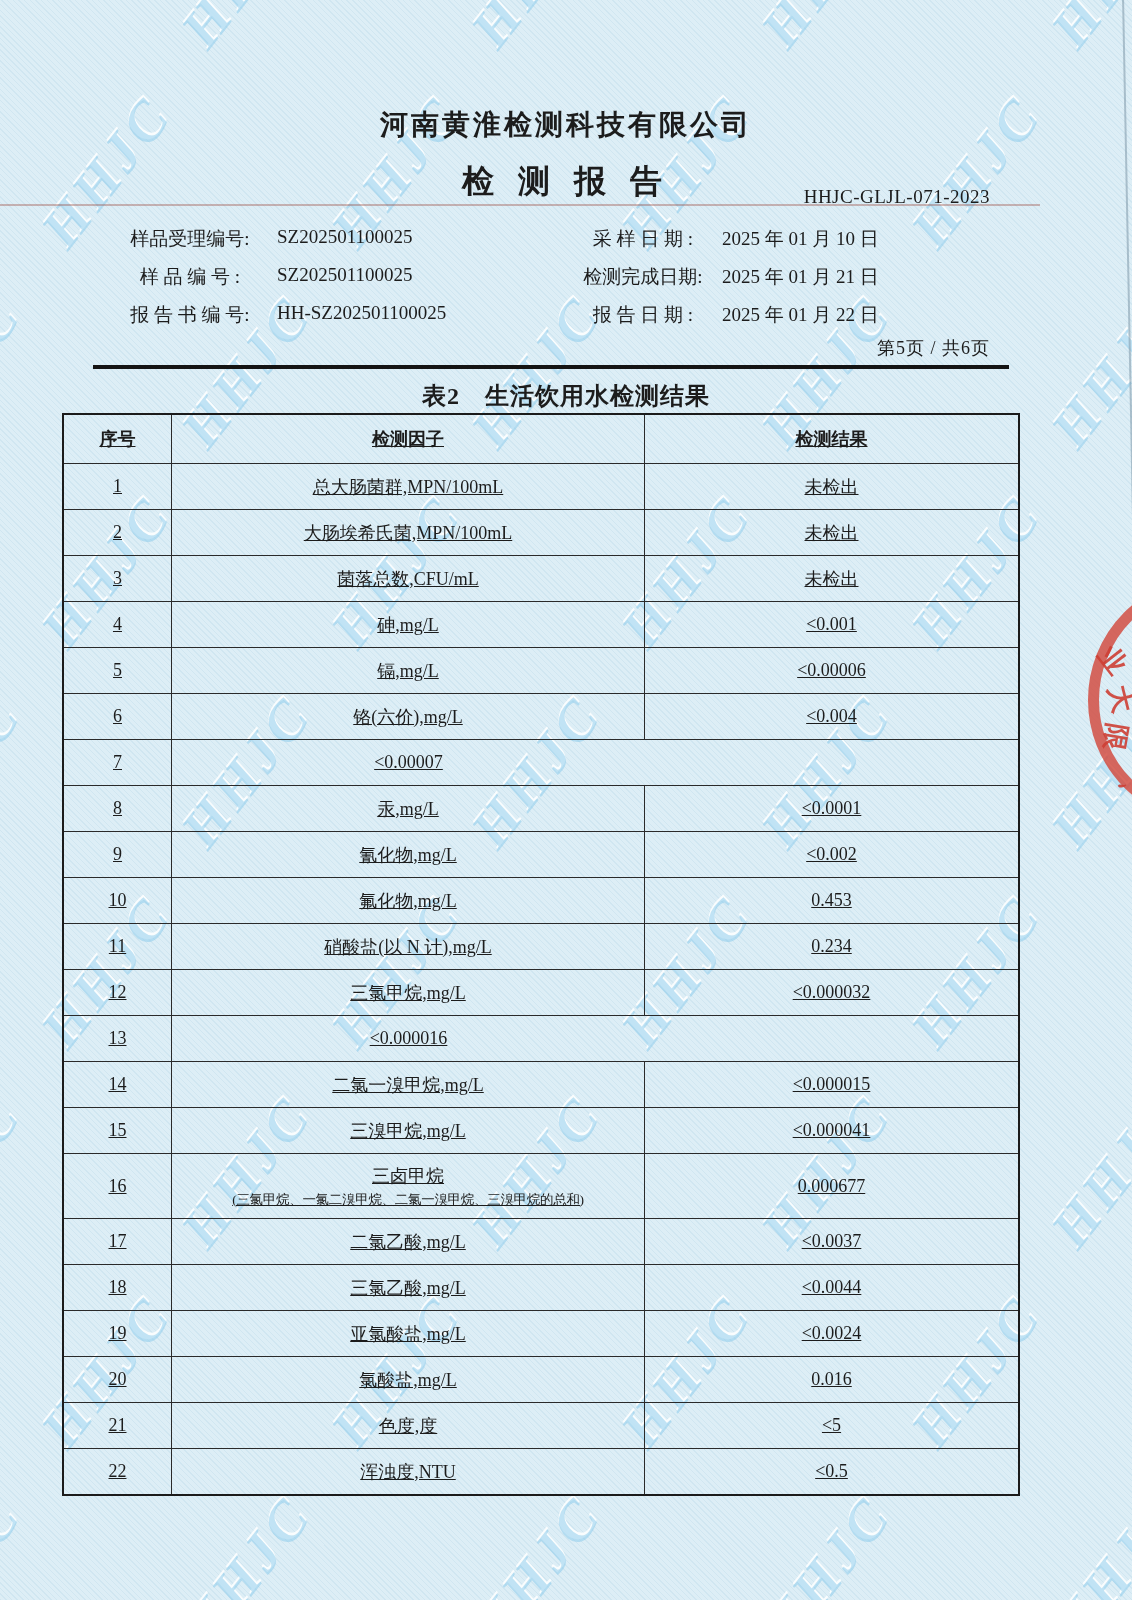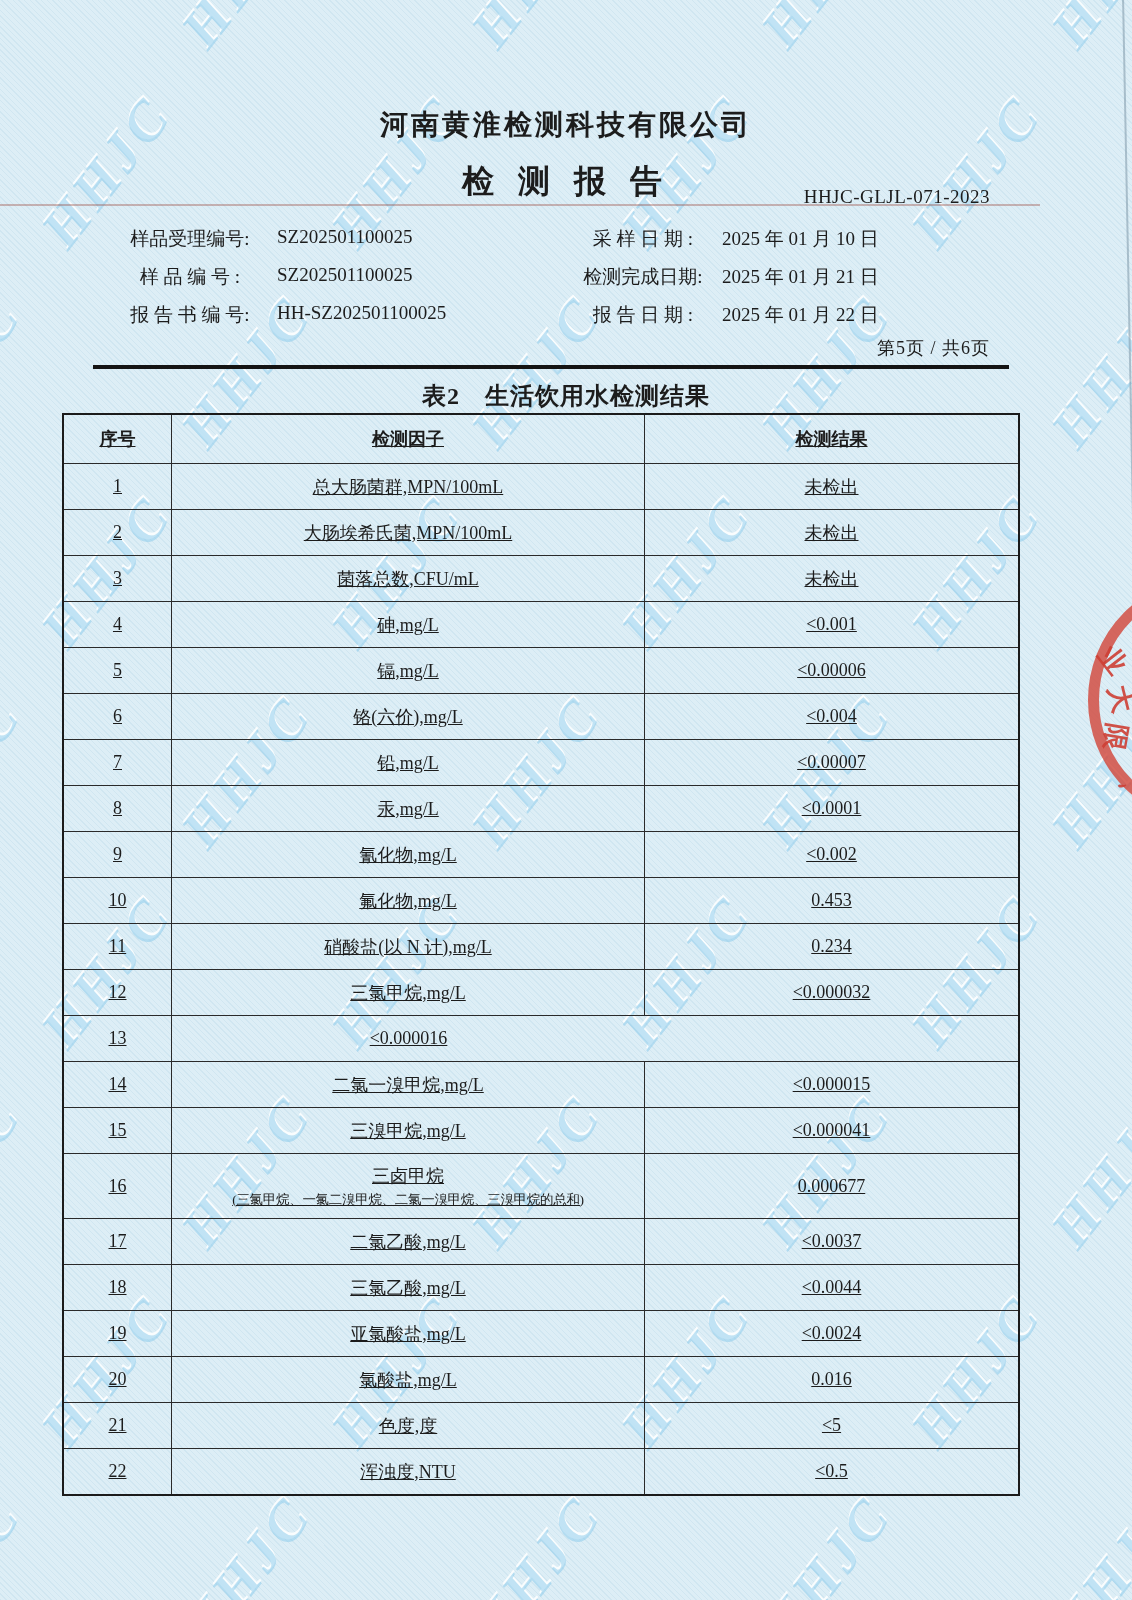"铅,mg/L" div.td { html: <div> <div>铅,mg/L</div> </div> -> none }
